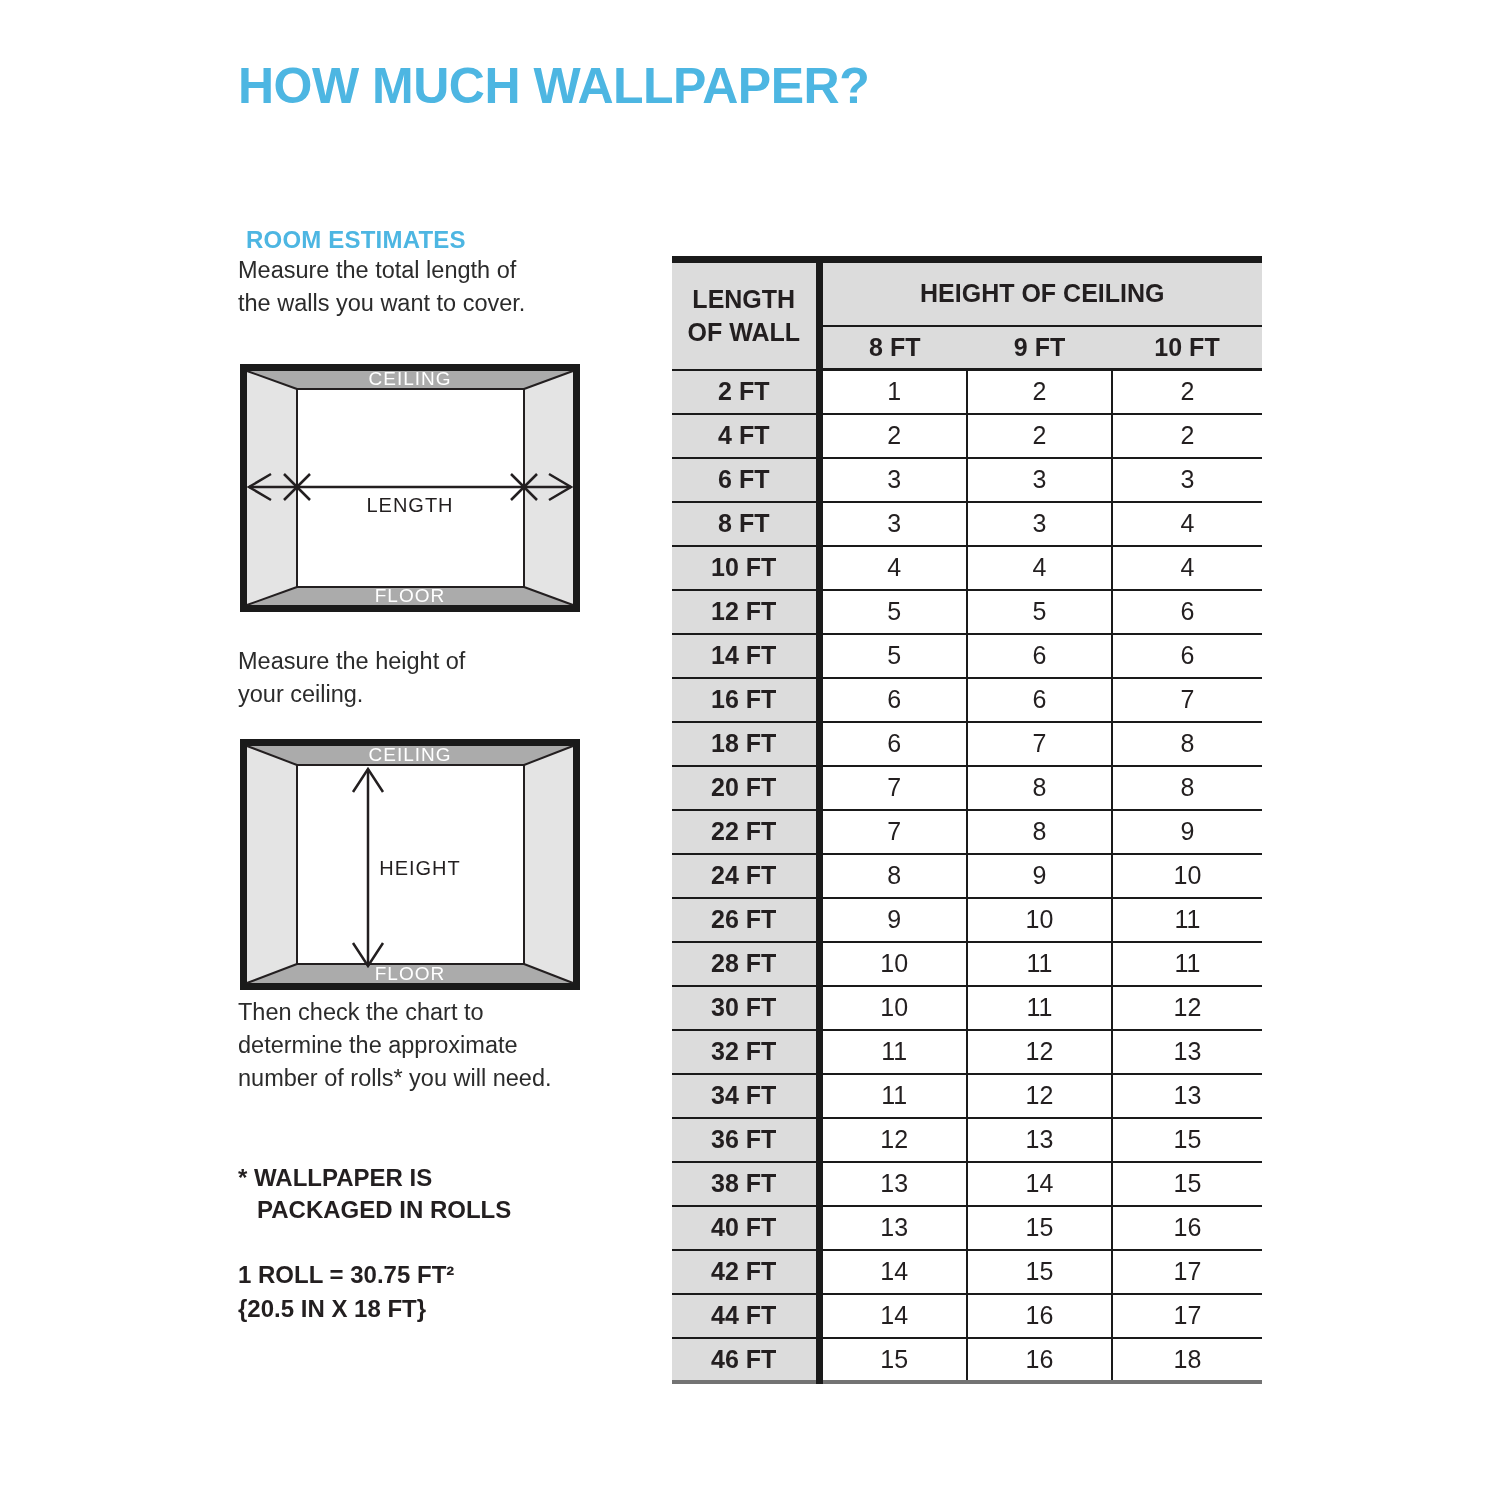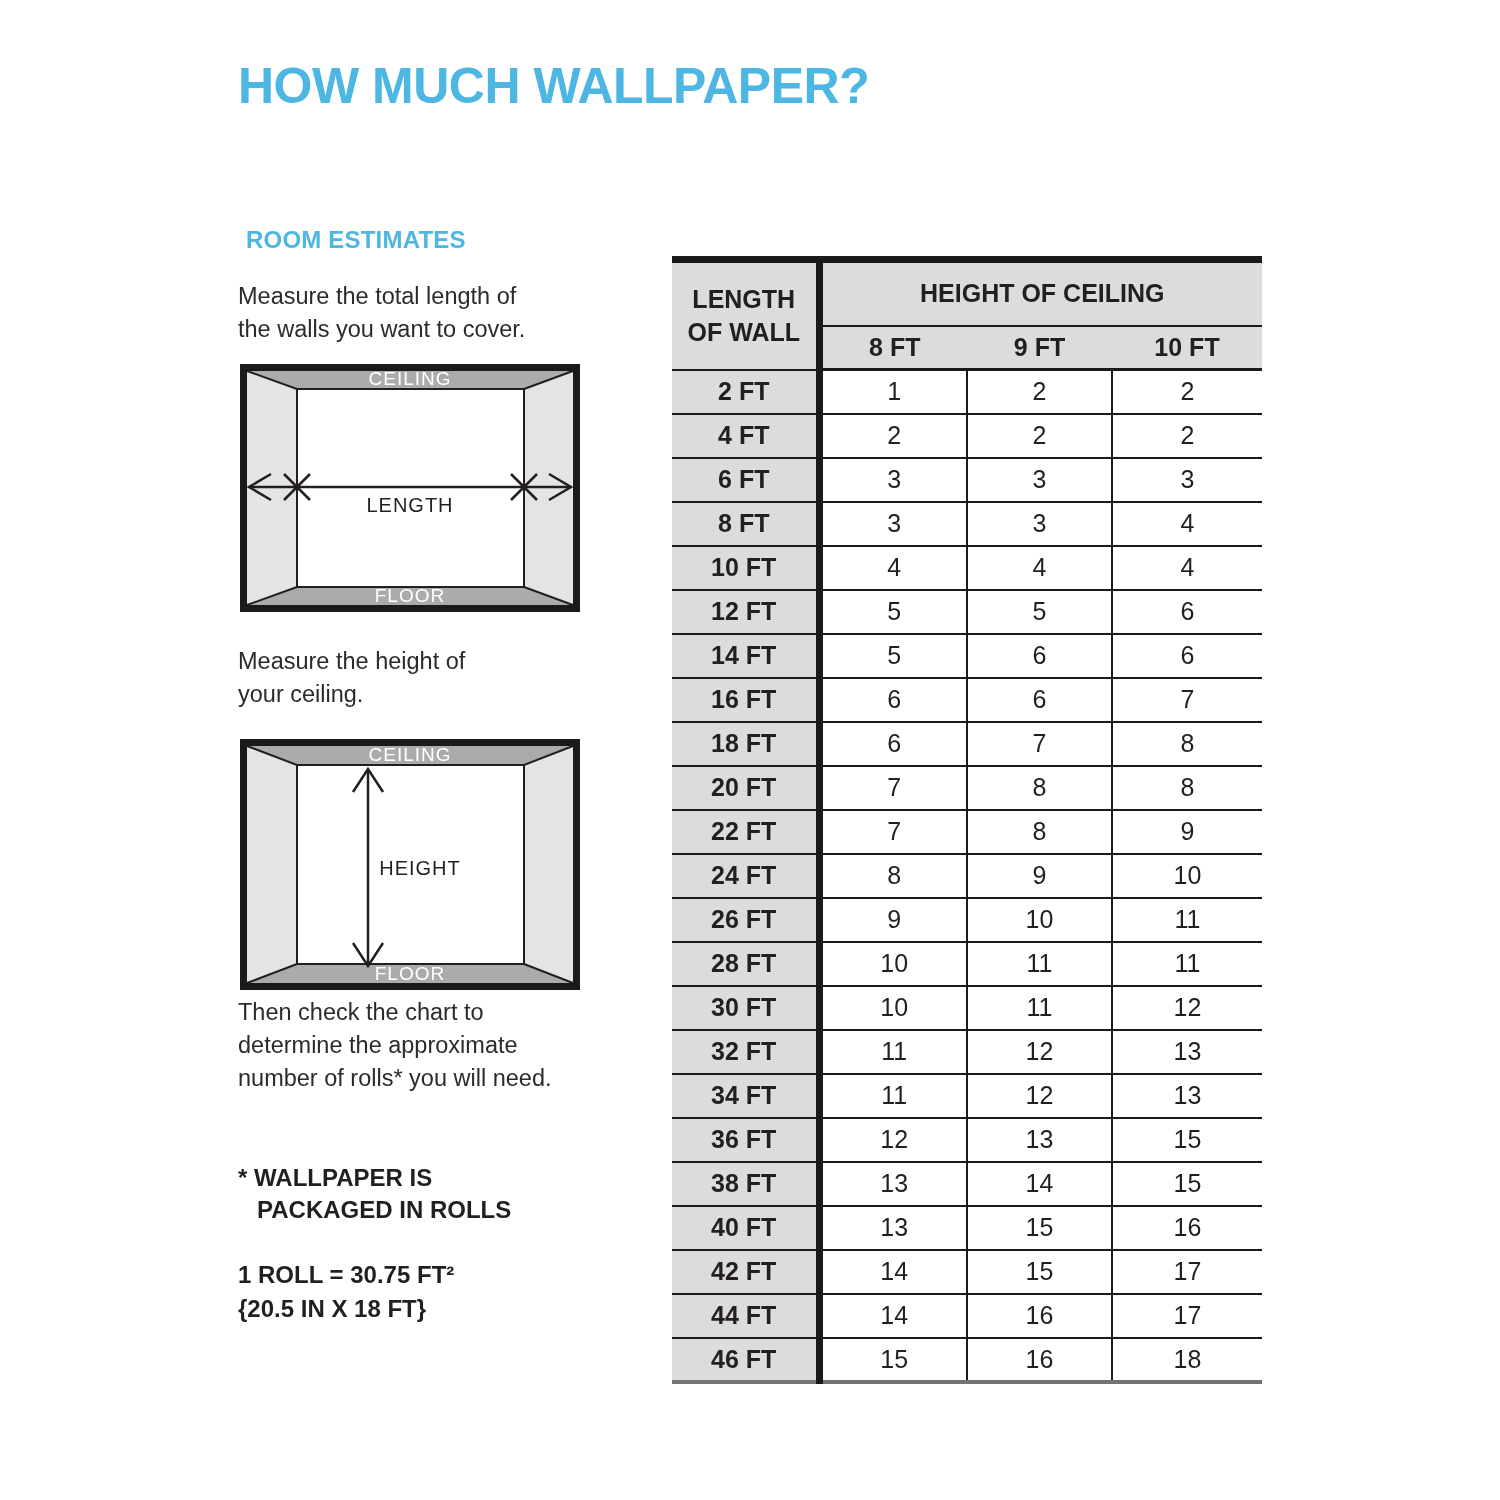"Measure the total length of" .step1 { top: 280px -> 254px }
